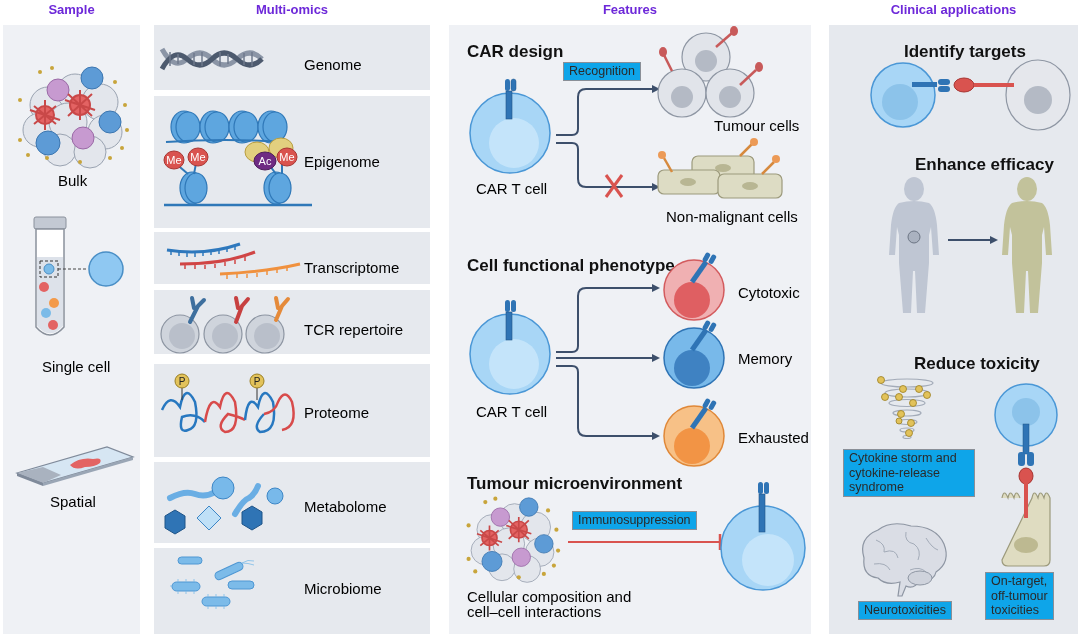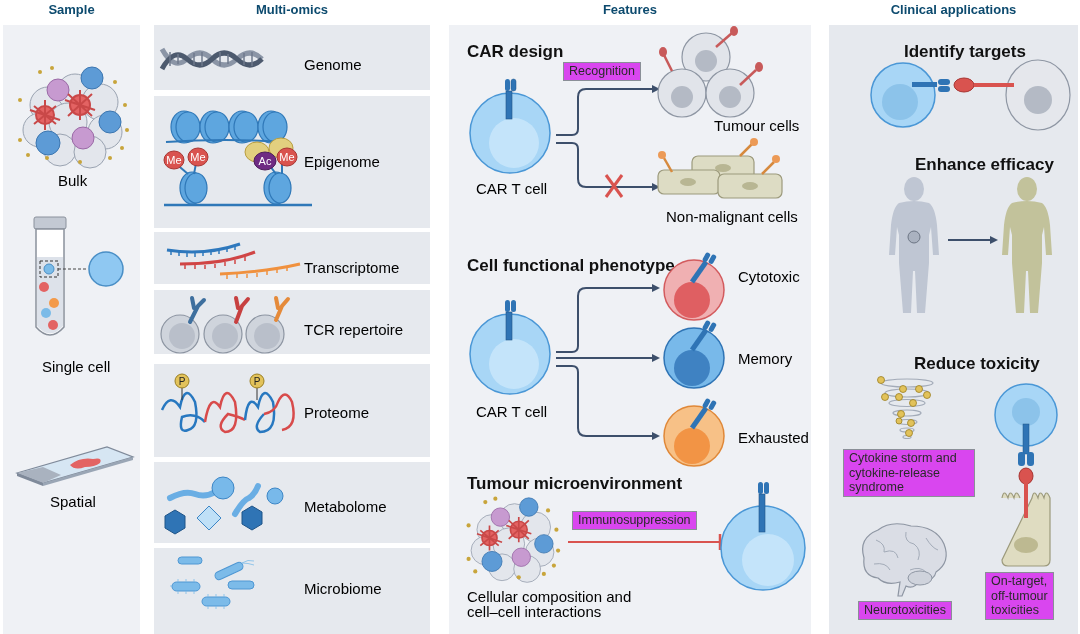"Sample" .col-title { color: #0c4a6e -> #6d28d9 }
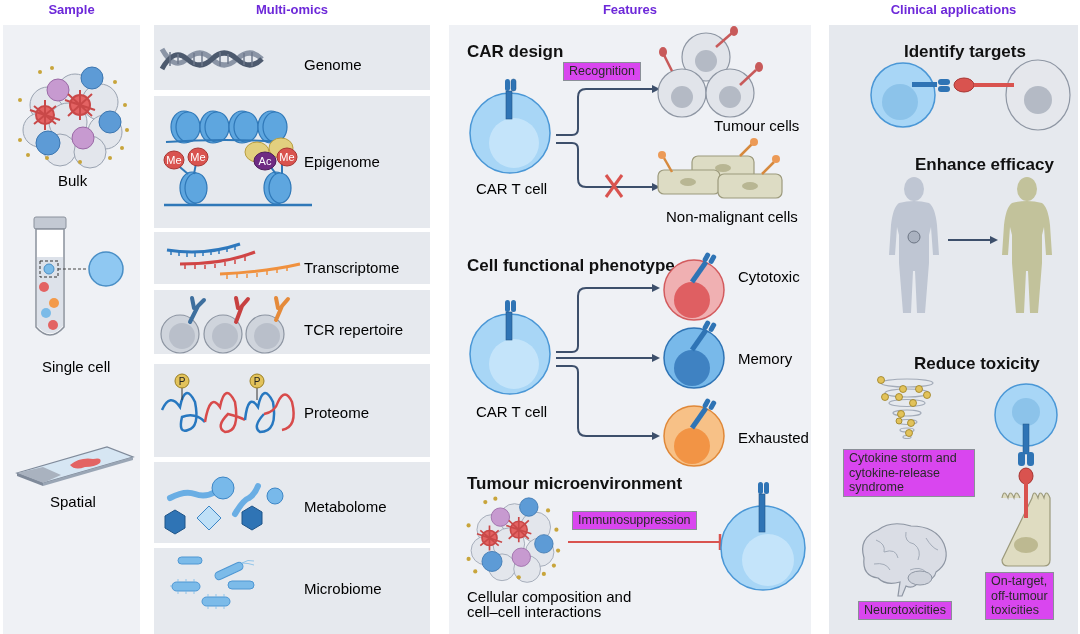"Recognition" .box { background: #d946ef -> #0ea5e9 }
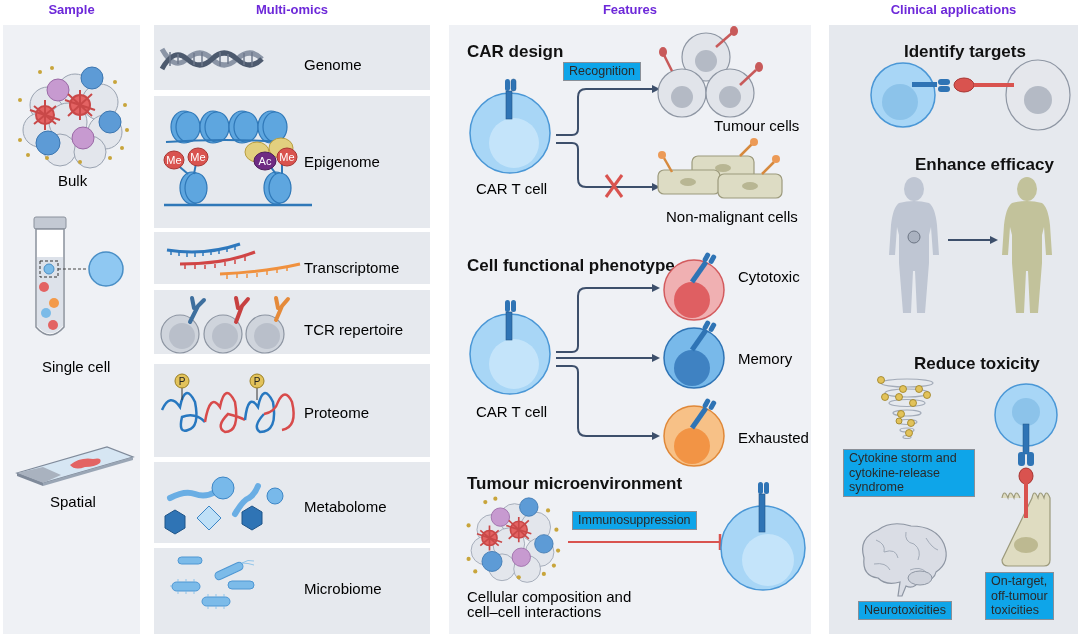"Cytotoxic" div.lbl { top: 268px -> 284px }
